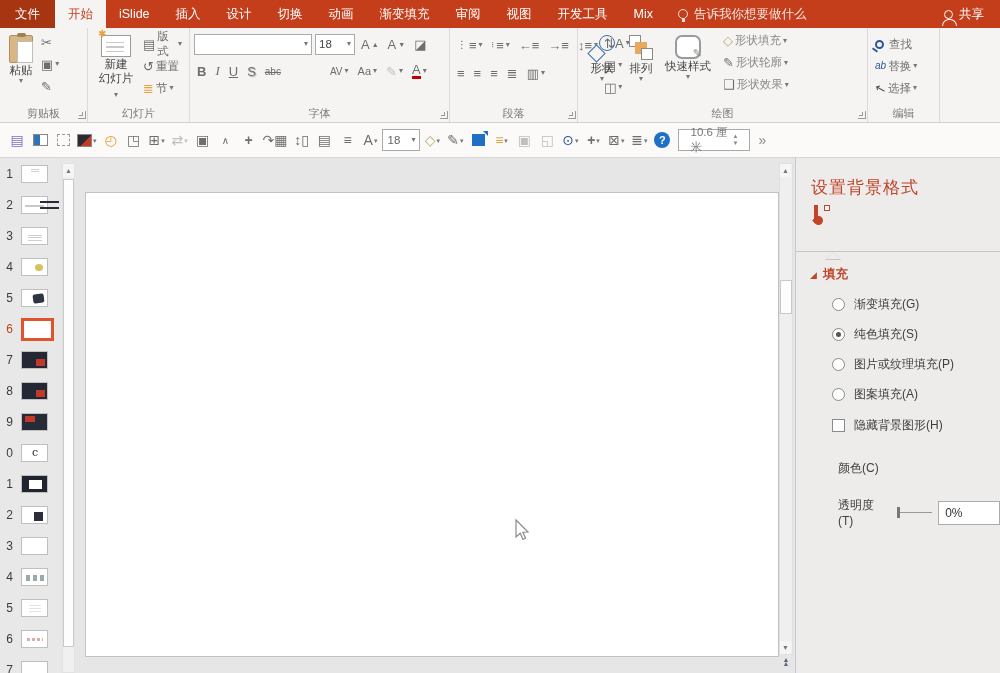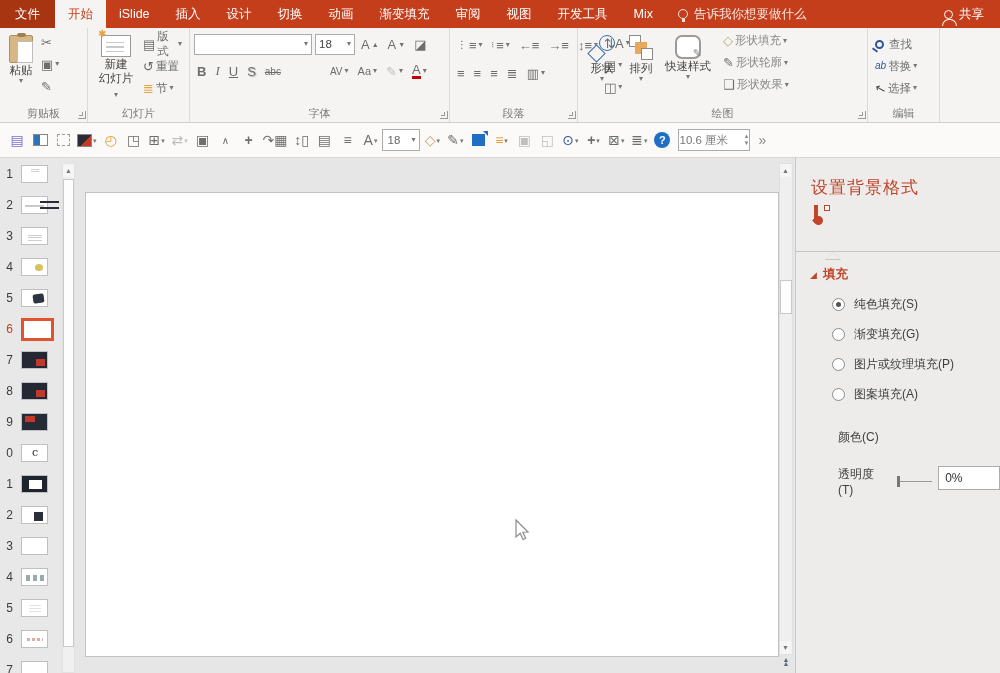"10.6 厘米" .sizebox { padding: 0 0 -> 0 11px }
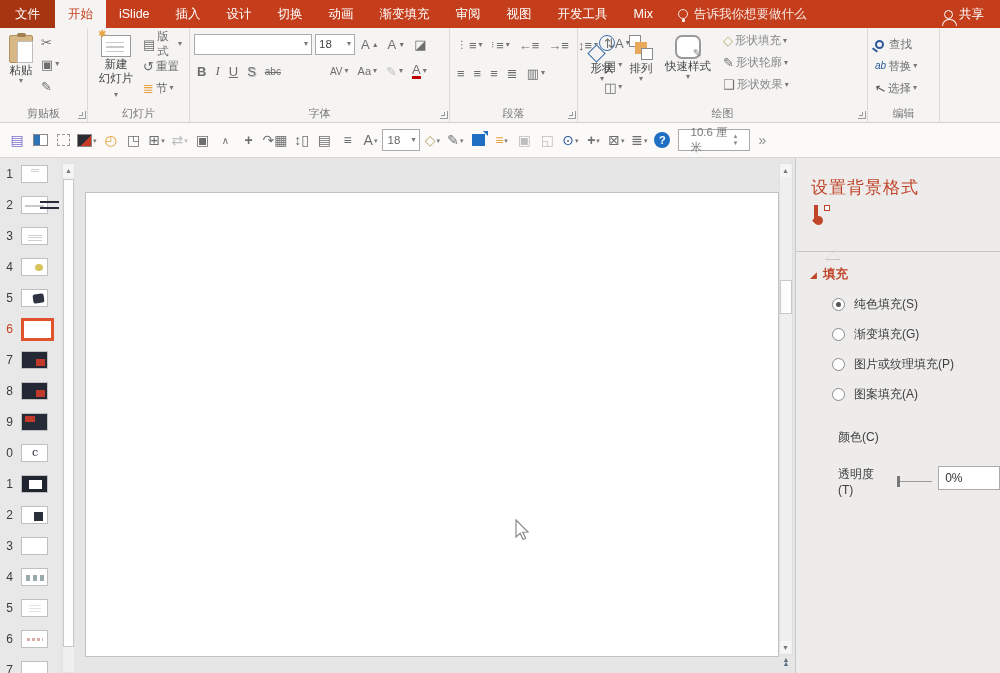"纯色填充(S)" div.opt { order: before "渐变填充(G)" -> after "渐变填充(G)" }
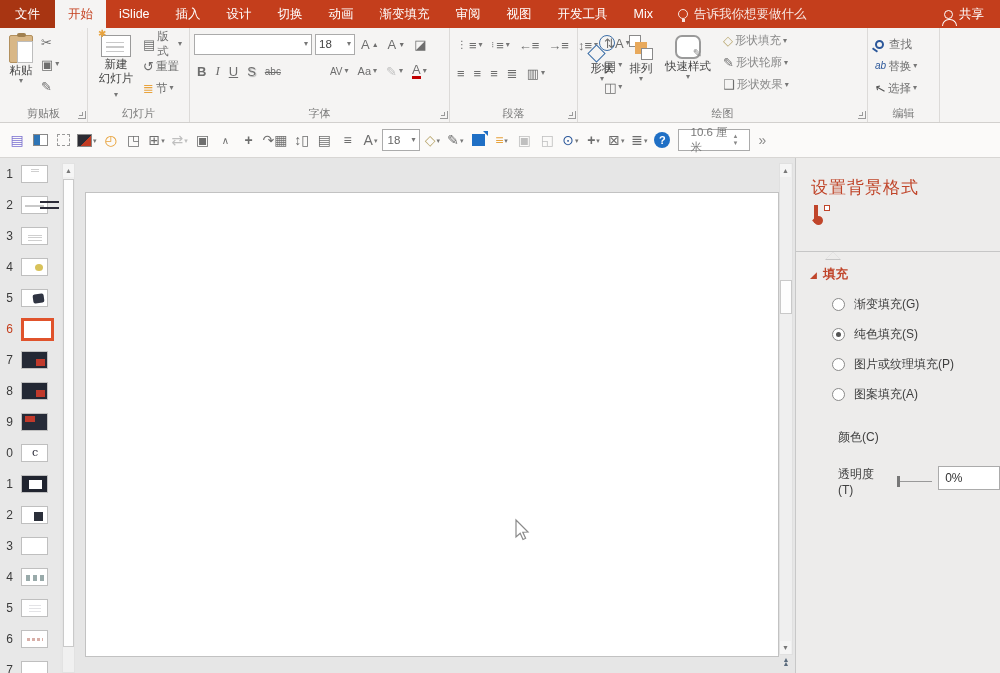"隐藏背景图形(H)" div.opt { html: none -> <div> <span></span> <span>隐藏背景图形(H)</span> </div> }
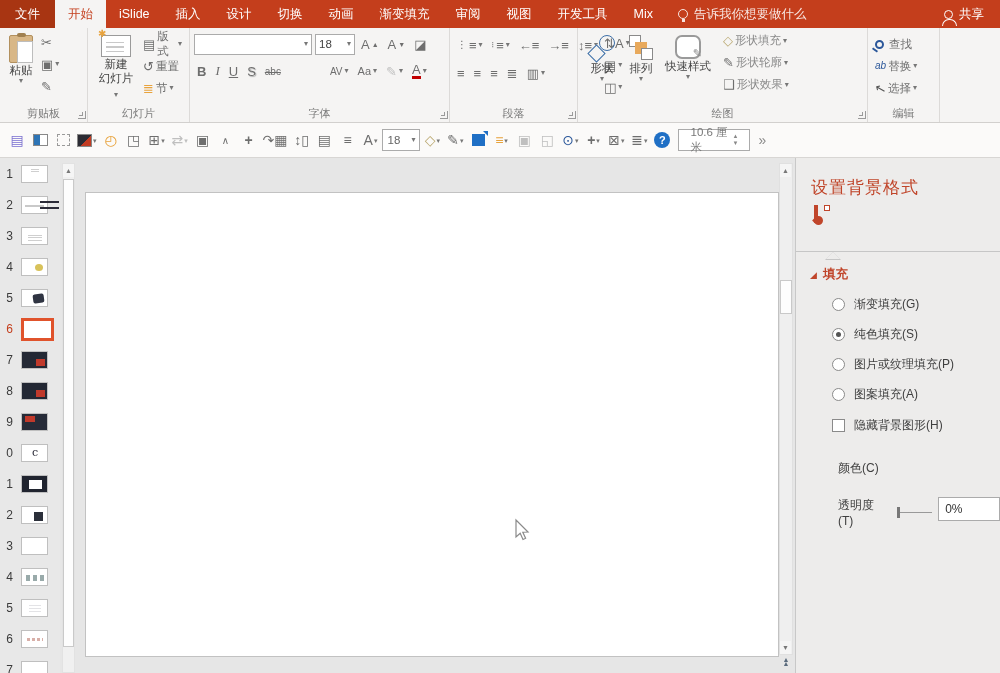"透明度(T)" .p-transrow { align-items: none -> center }
